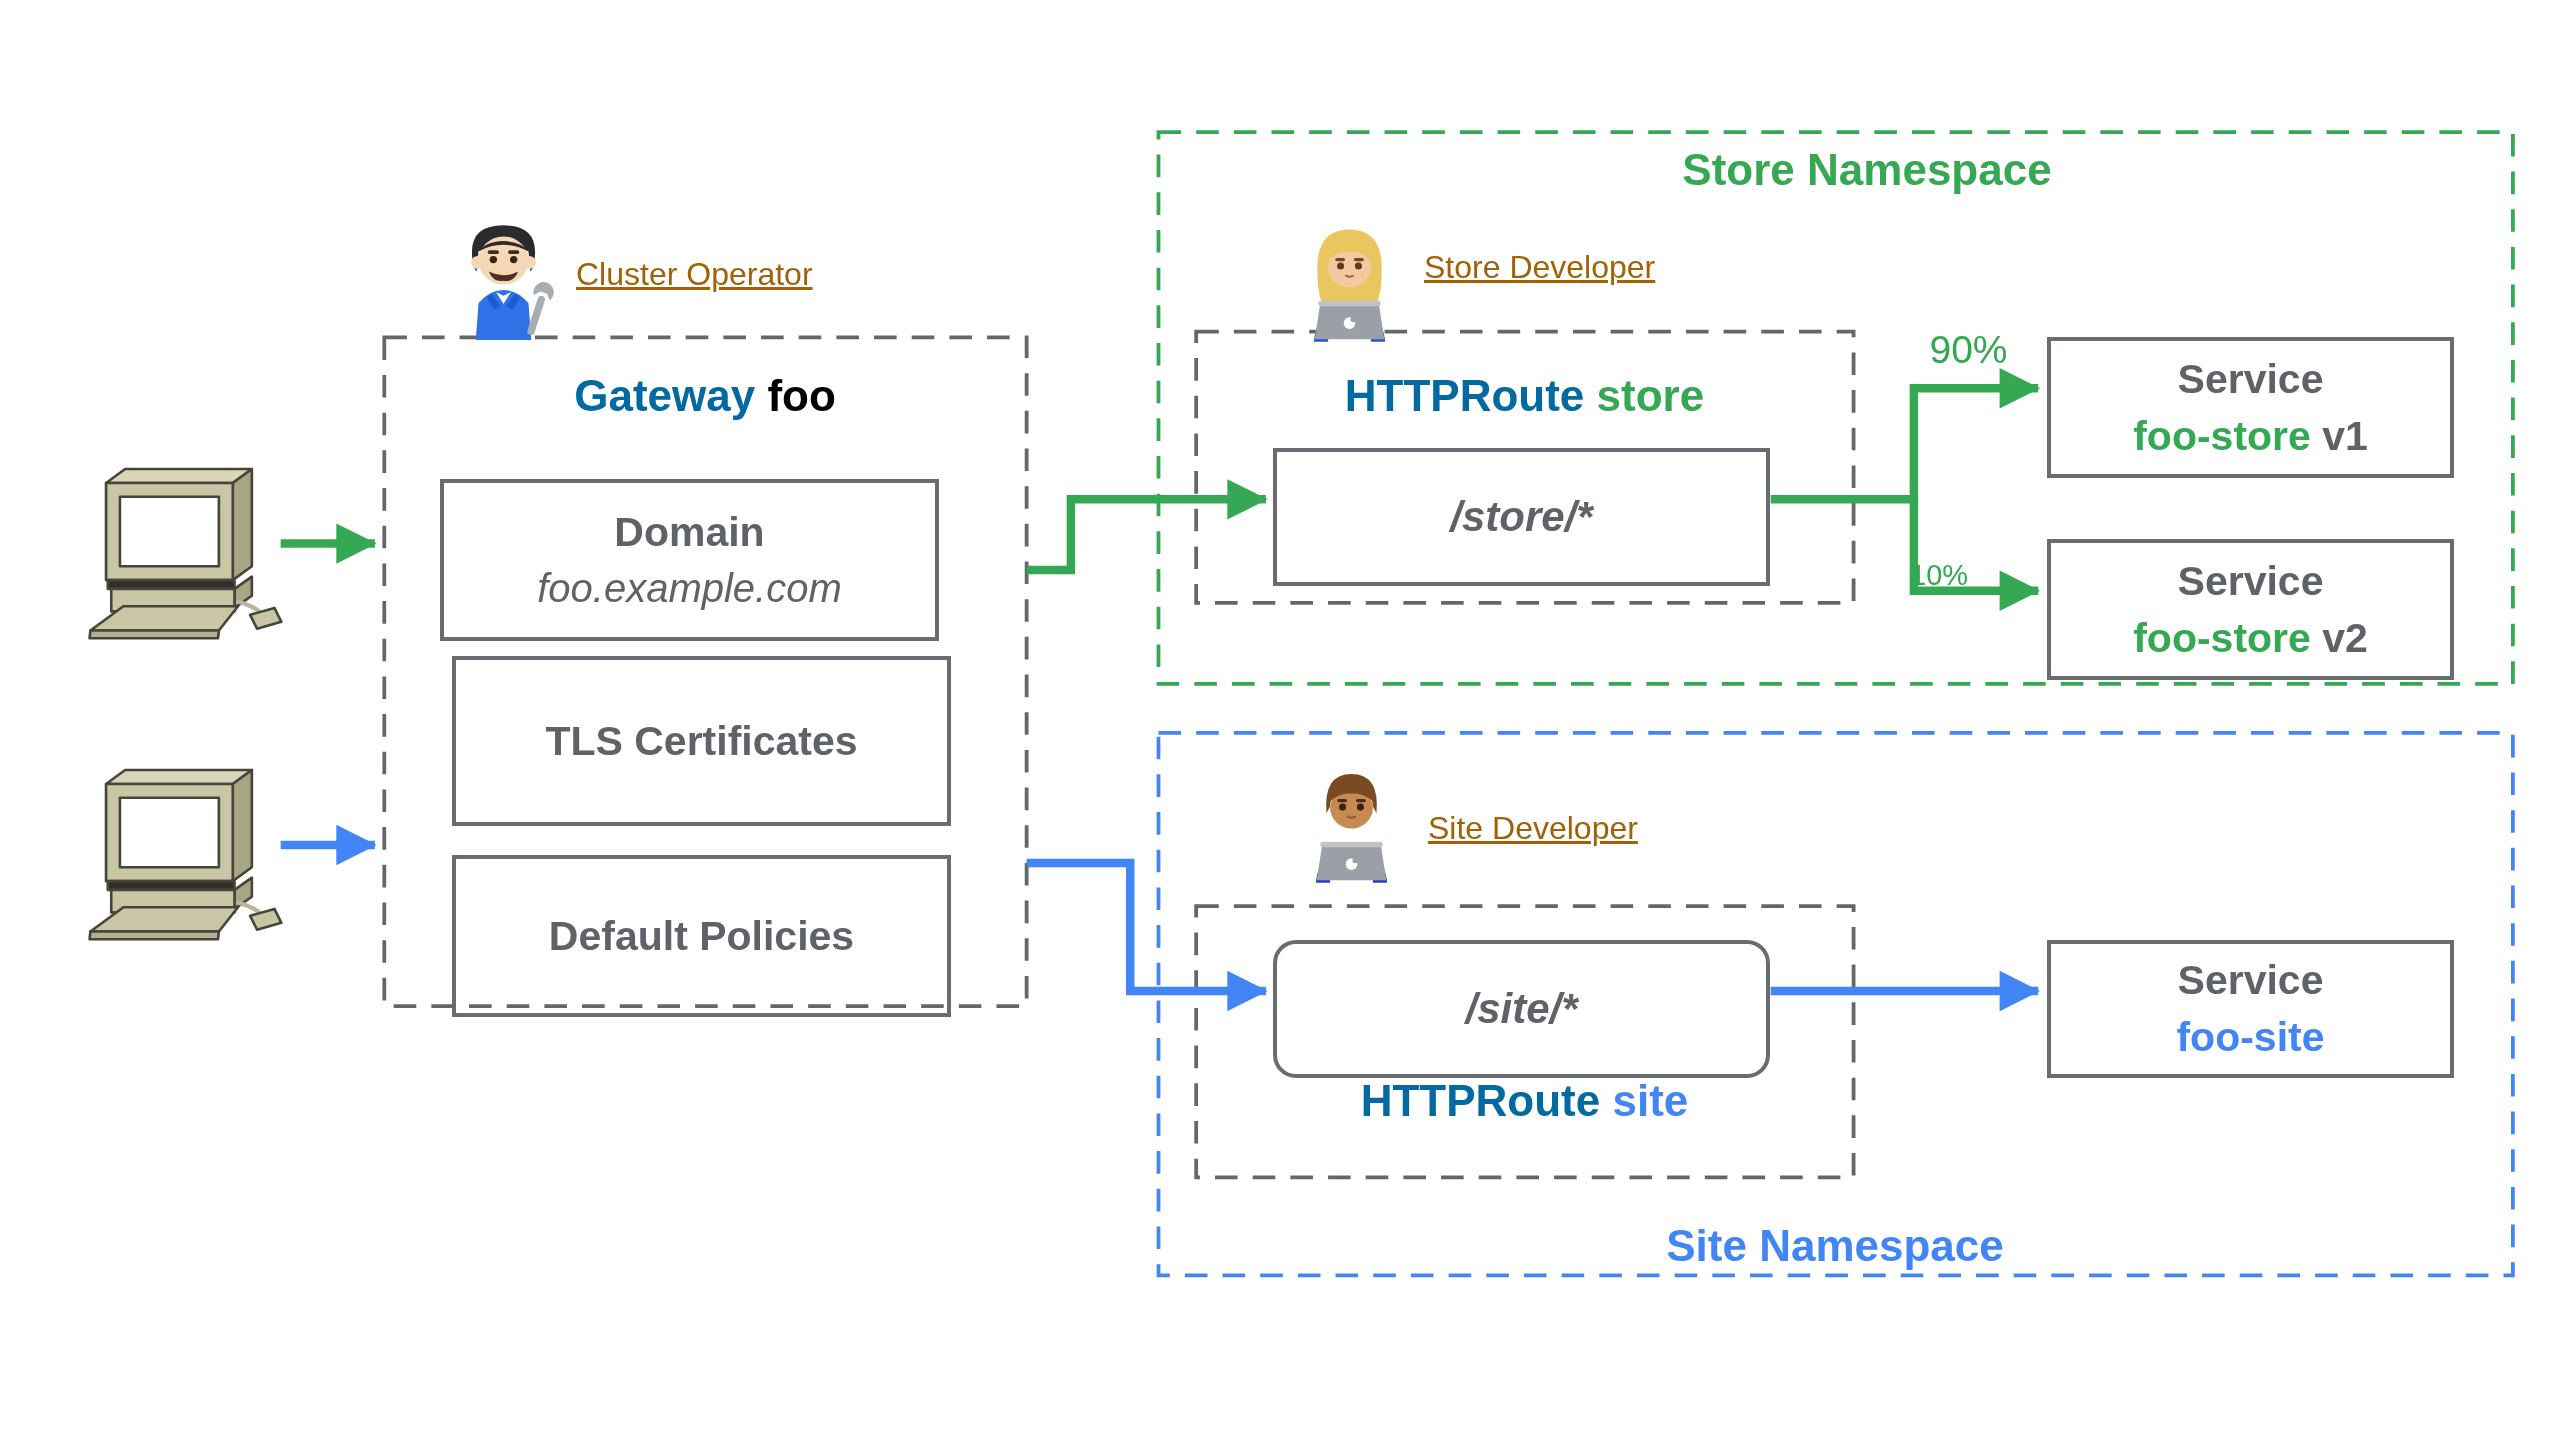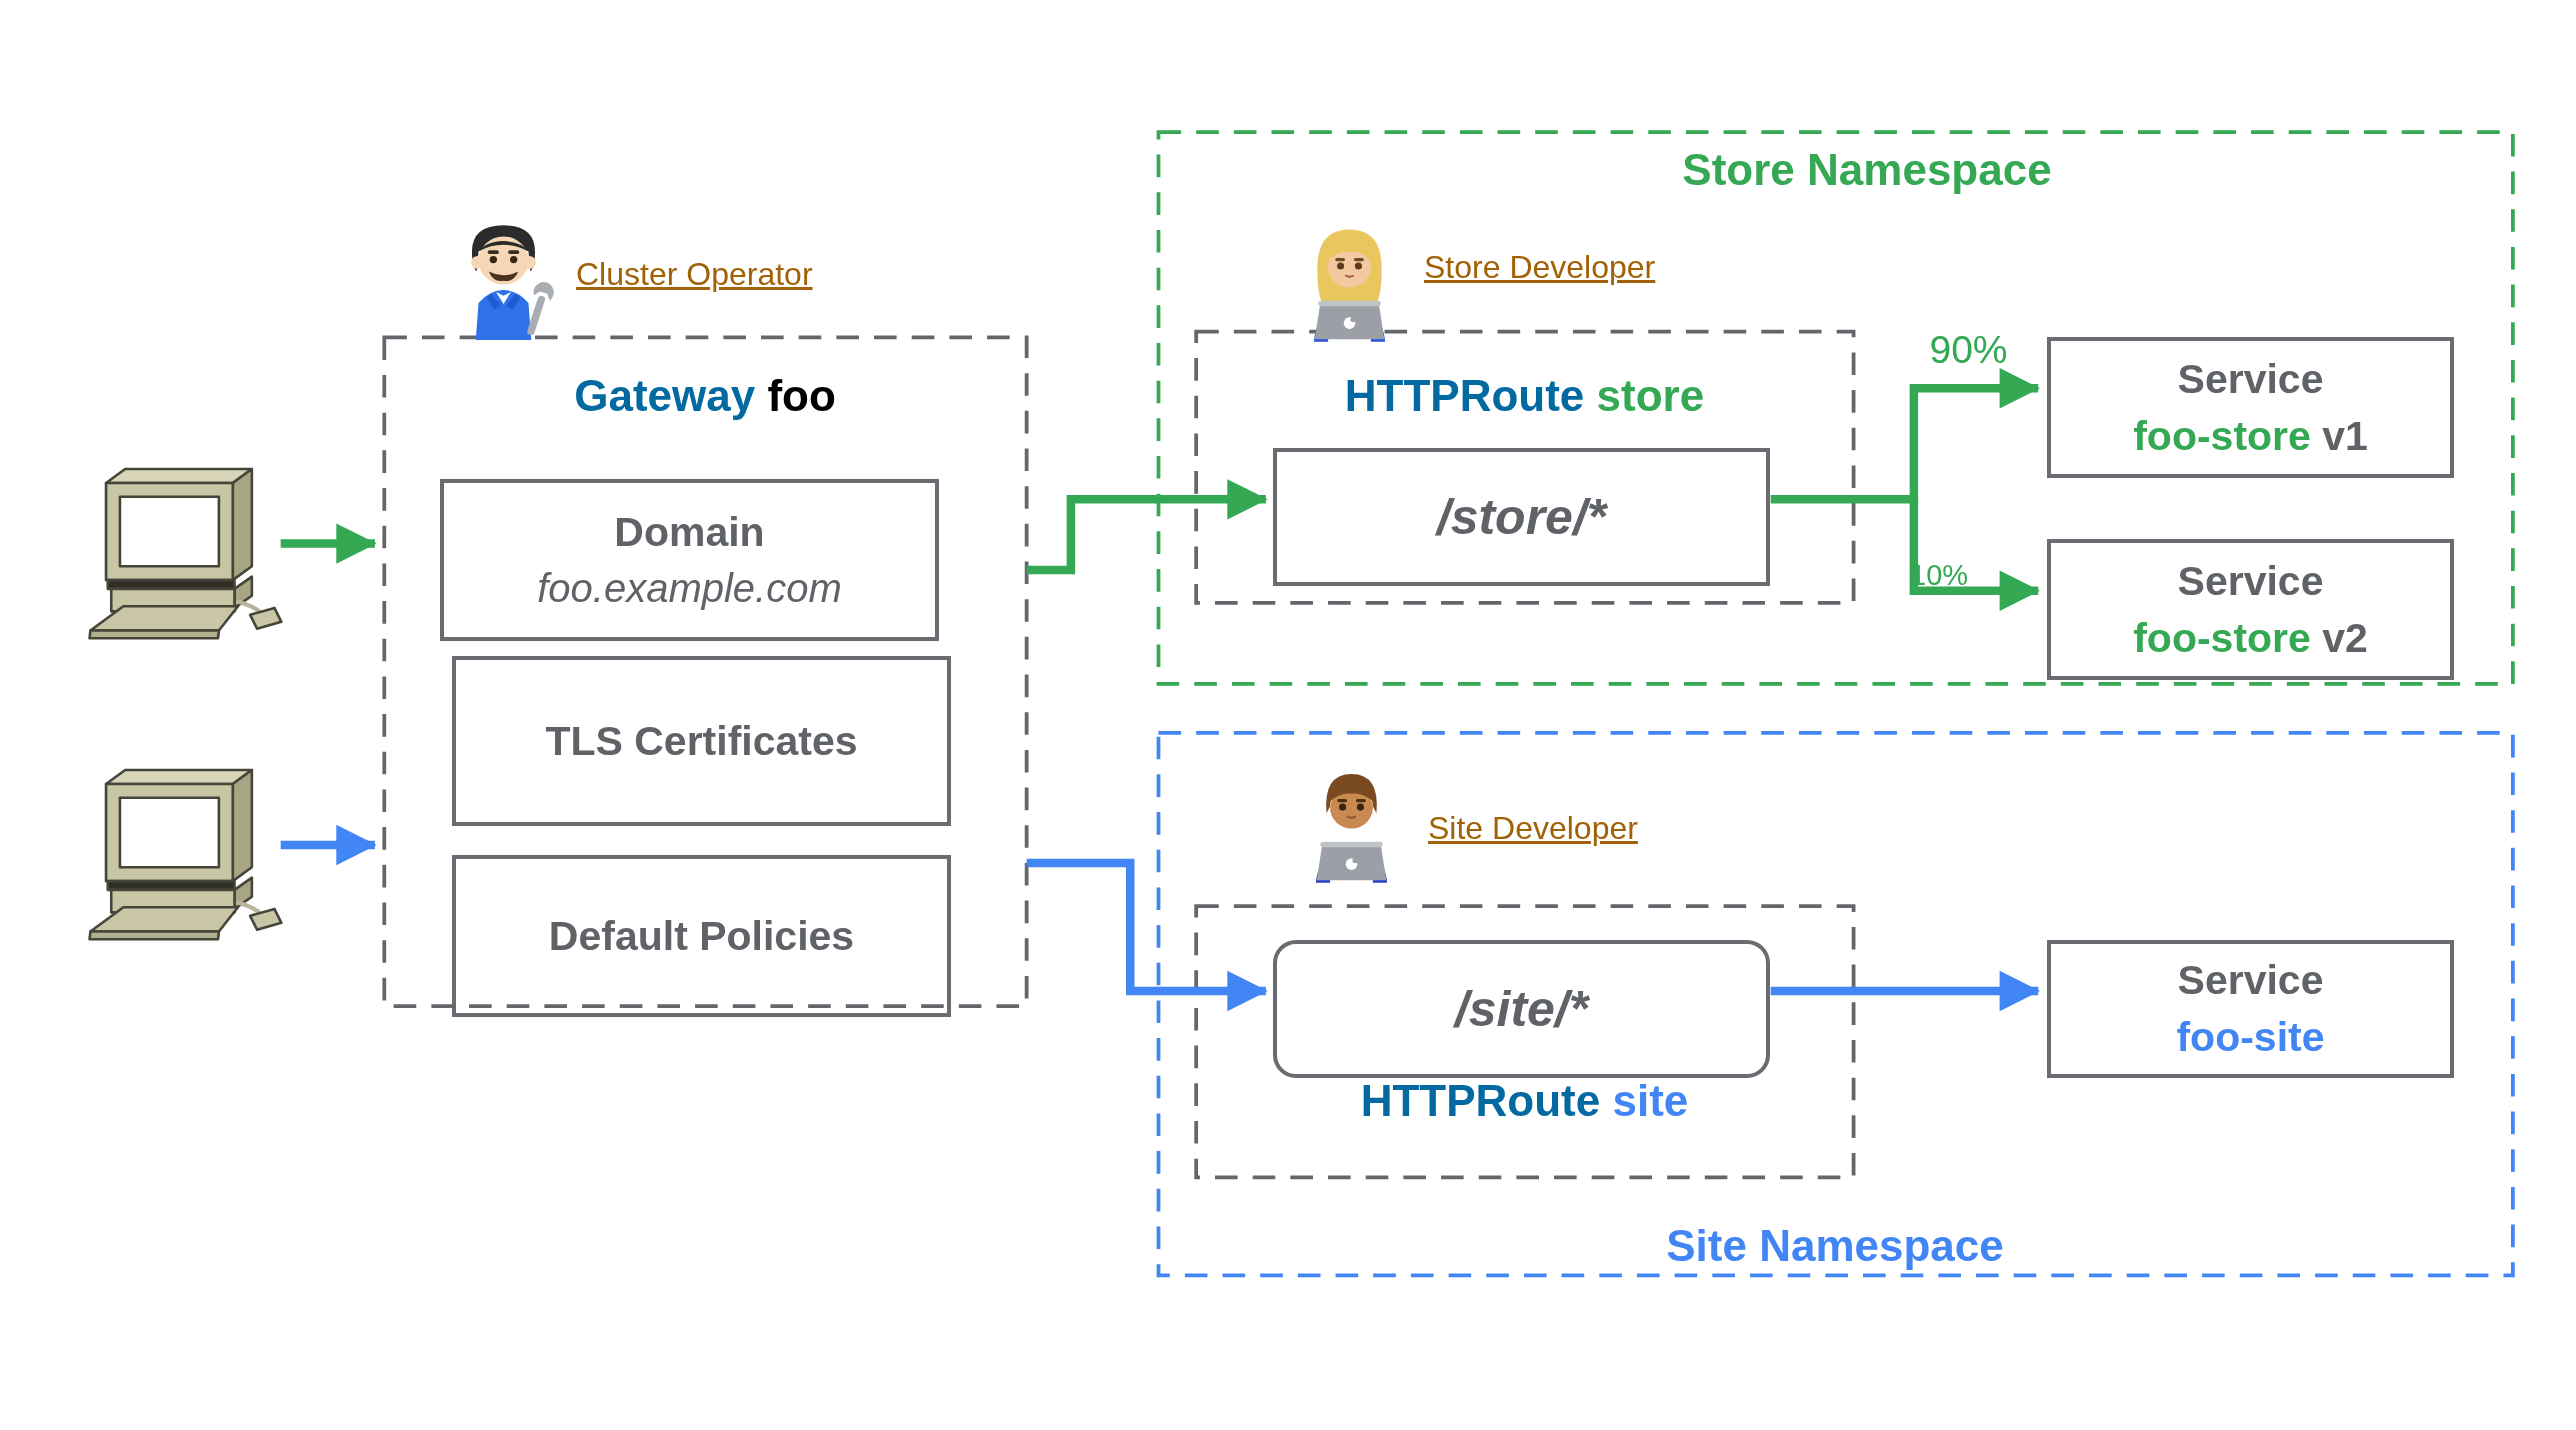"/store/*" .path-label { font-size: 50px -> 42px }
